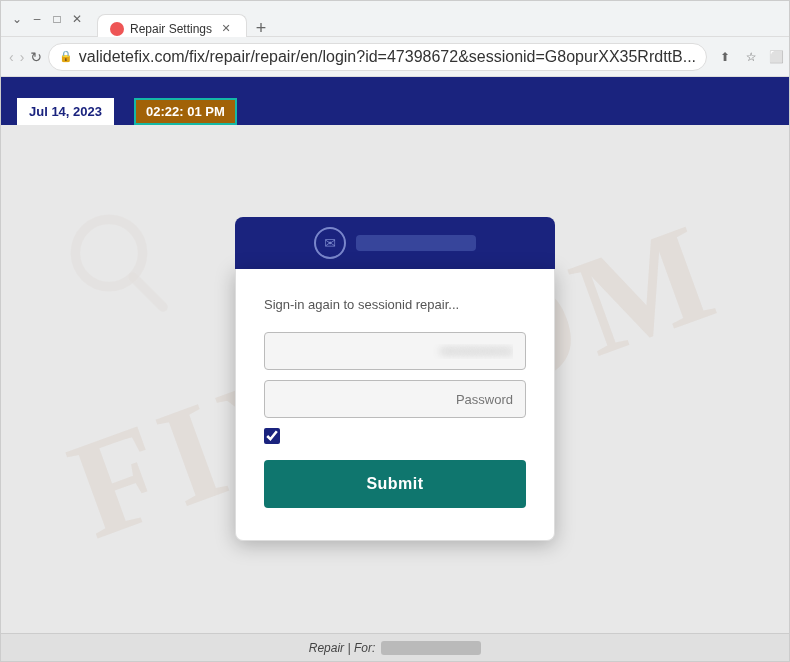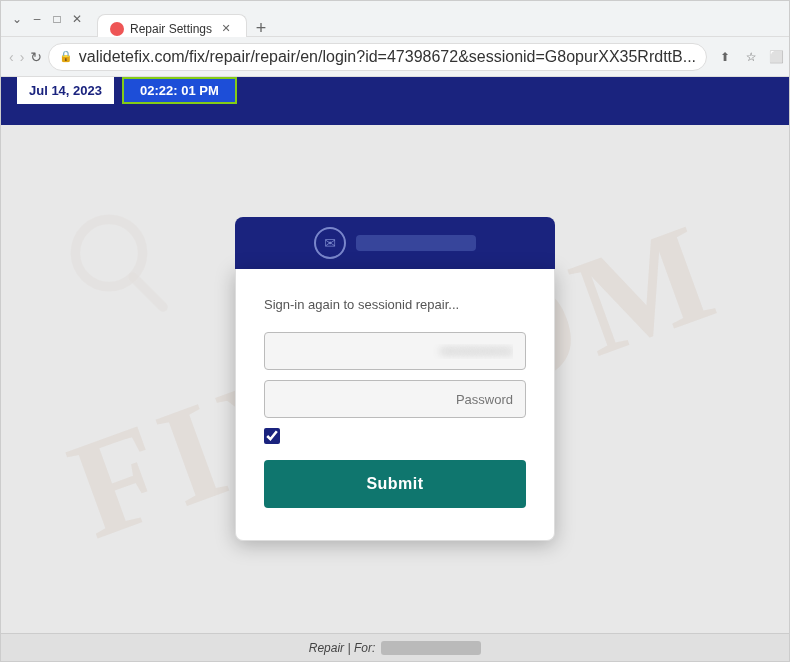"Jul 14, 2023" .site-header { align-items: flex-start -> flex-end; gap: 8px -> 20px }
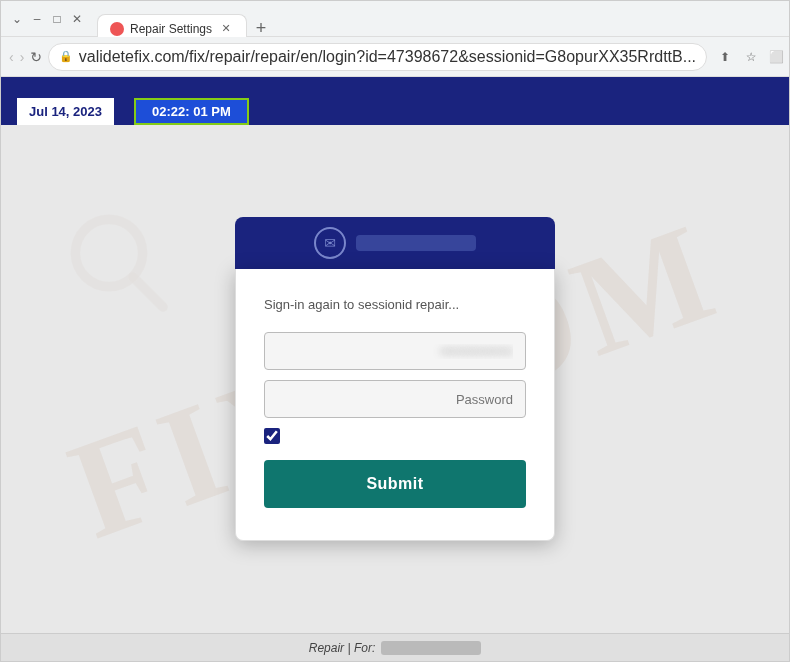"02:22: 01 PM" .time-badge { background: #1d4ed8 -> #a16207; border: 2px solid #84cc16 -> 2px solid #14b8a6; padding: 4px 16px -> 4px 10px }
